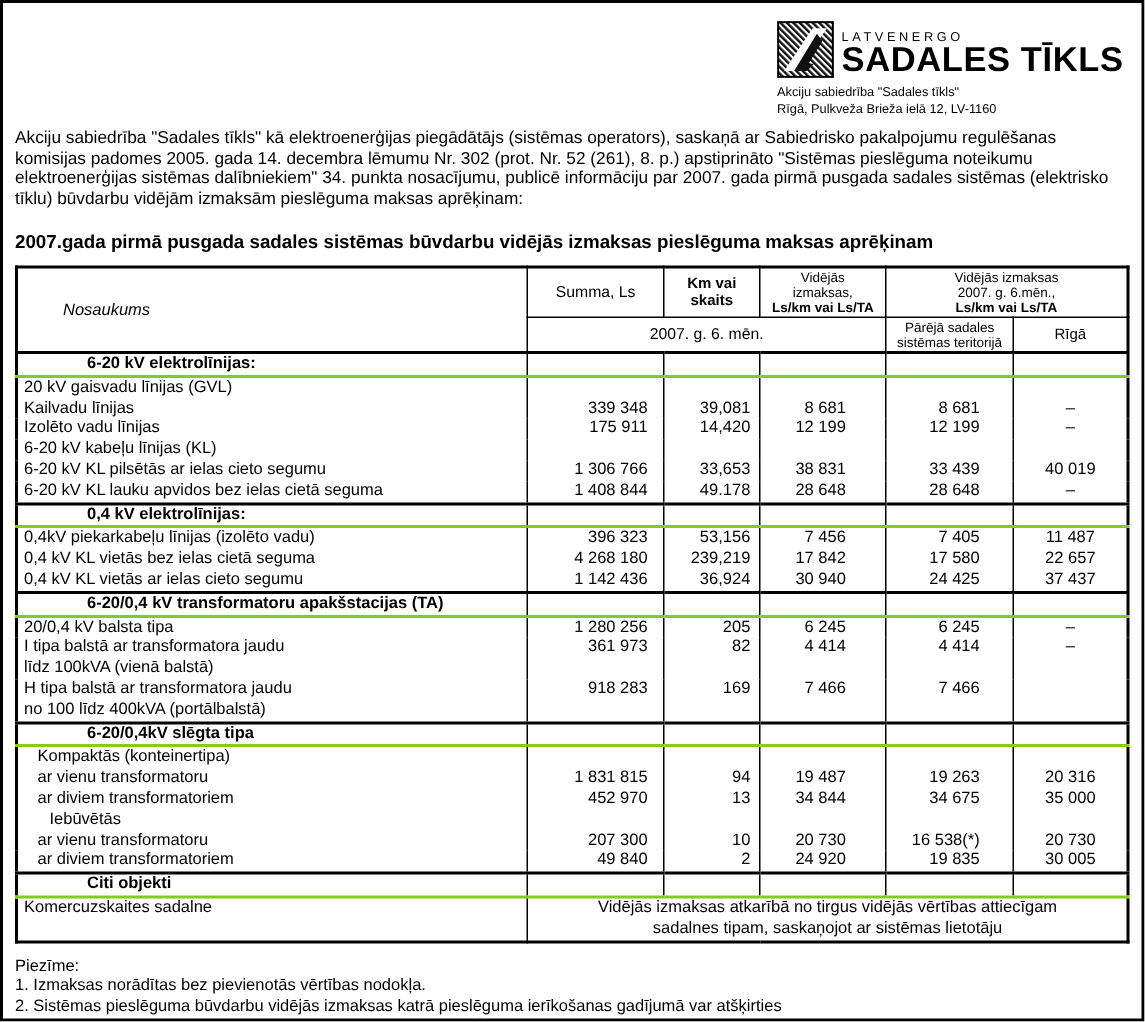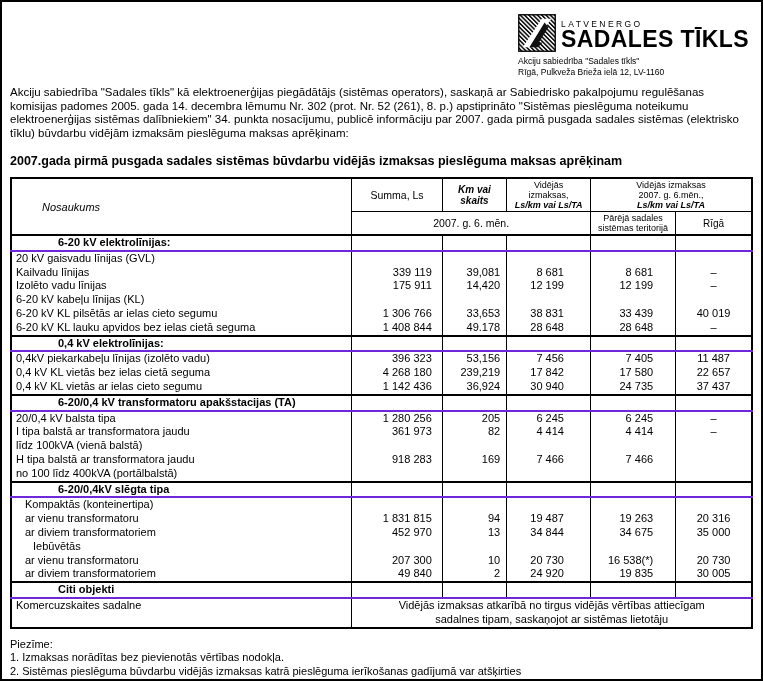"Km vai" .h-avg .b, .h-right .b, .h-km div { font-style: italic -> none }
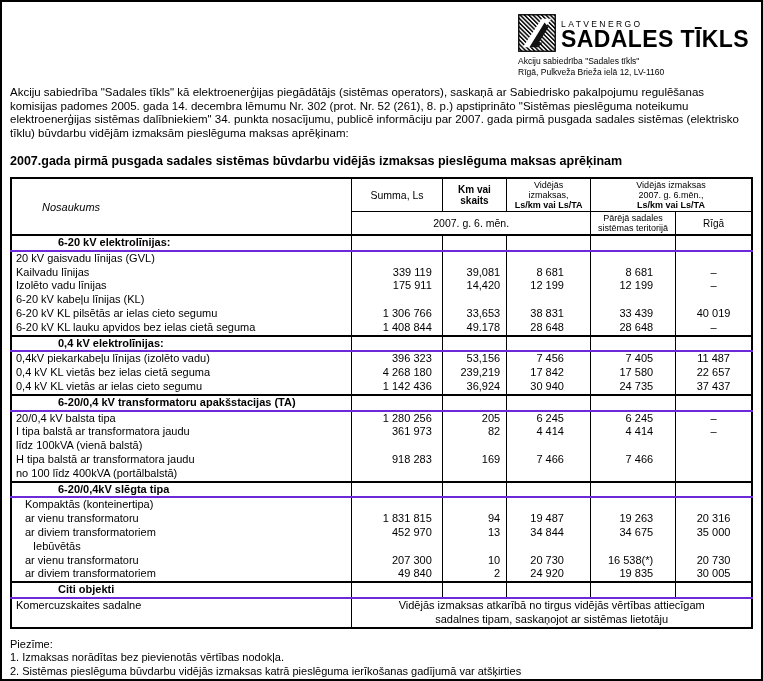"6-20 kV elektrolīnijas:" tr.section td { border-bottom: 2px solid #6d28d9 -> 2px solid #84cc16 }
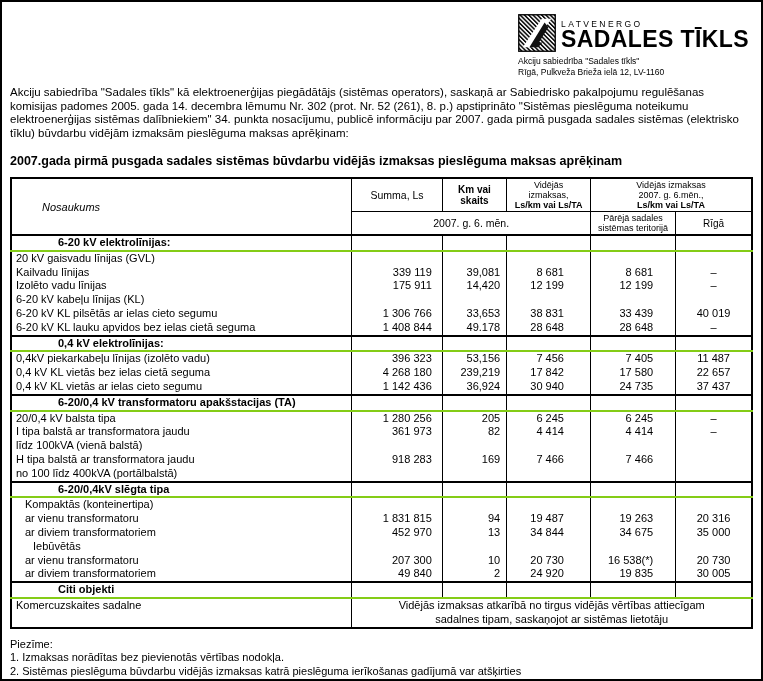"339 119" td.c-val { text: 339 119 -> 339 348 }
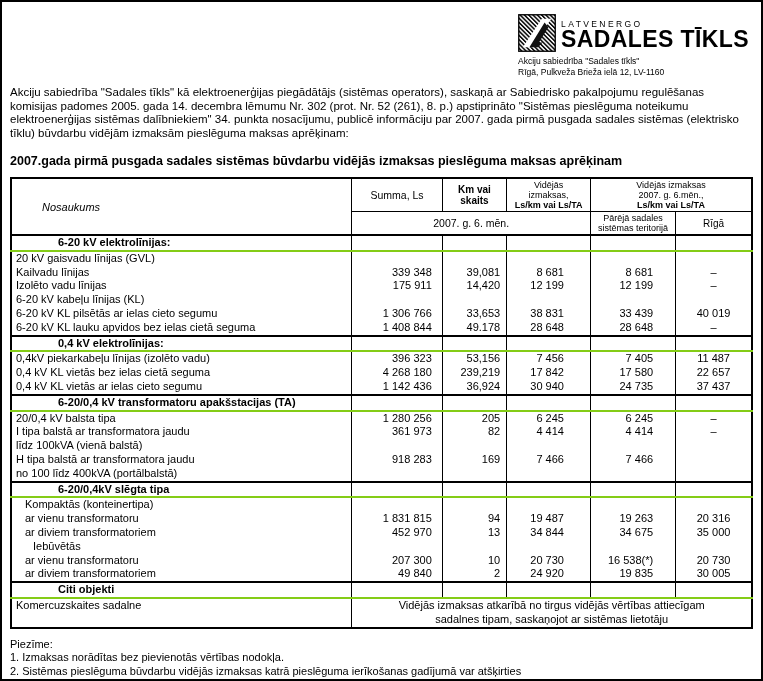"24 735" td.c-val { text: 24 735 -> 24 425 }
